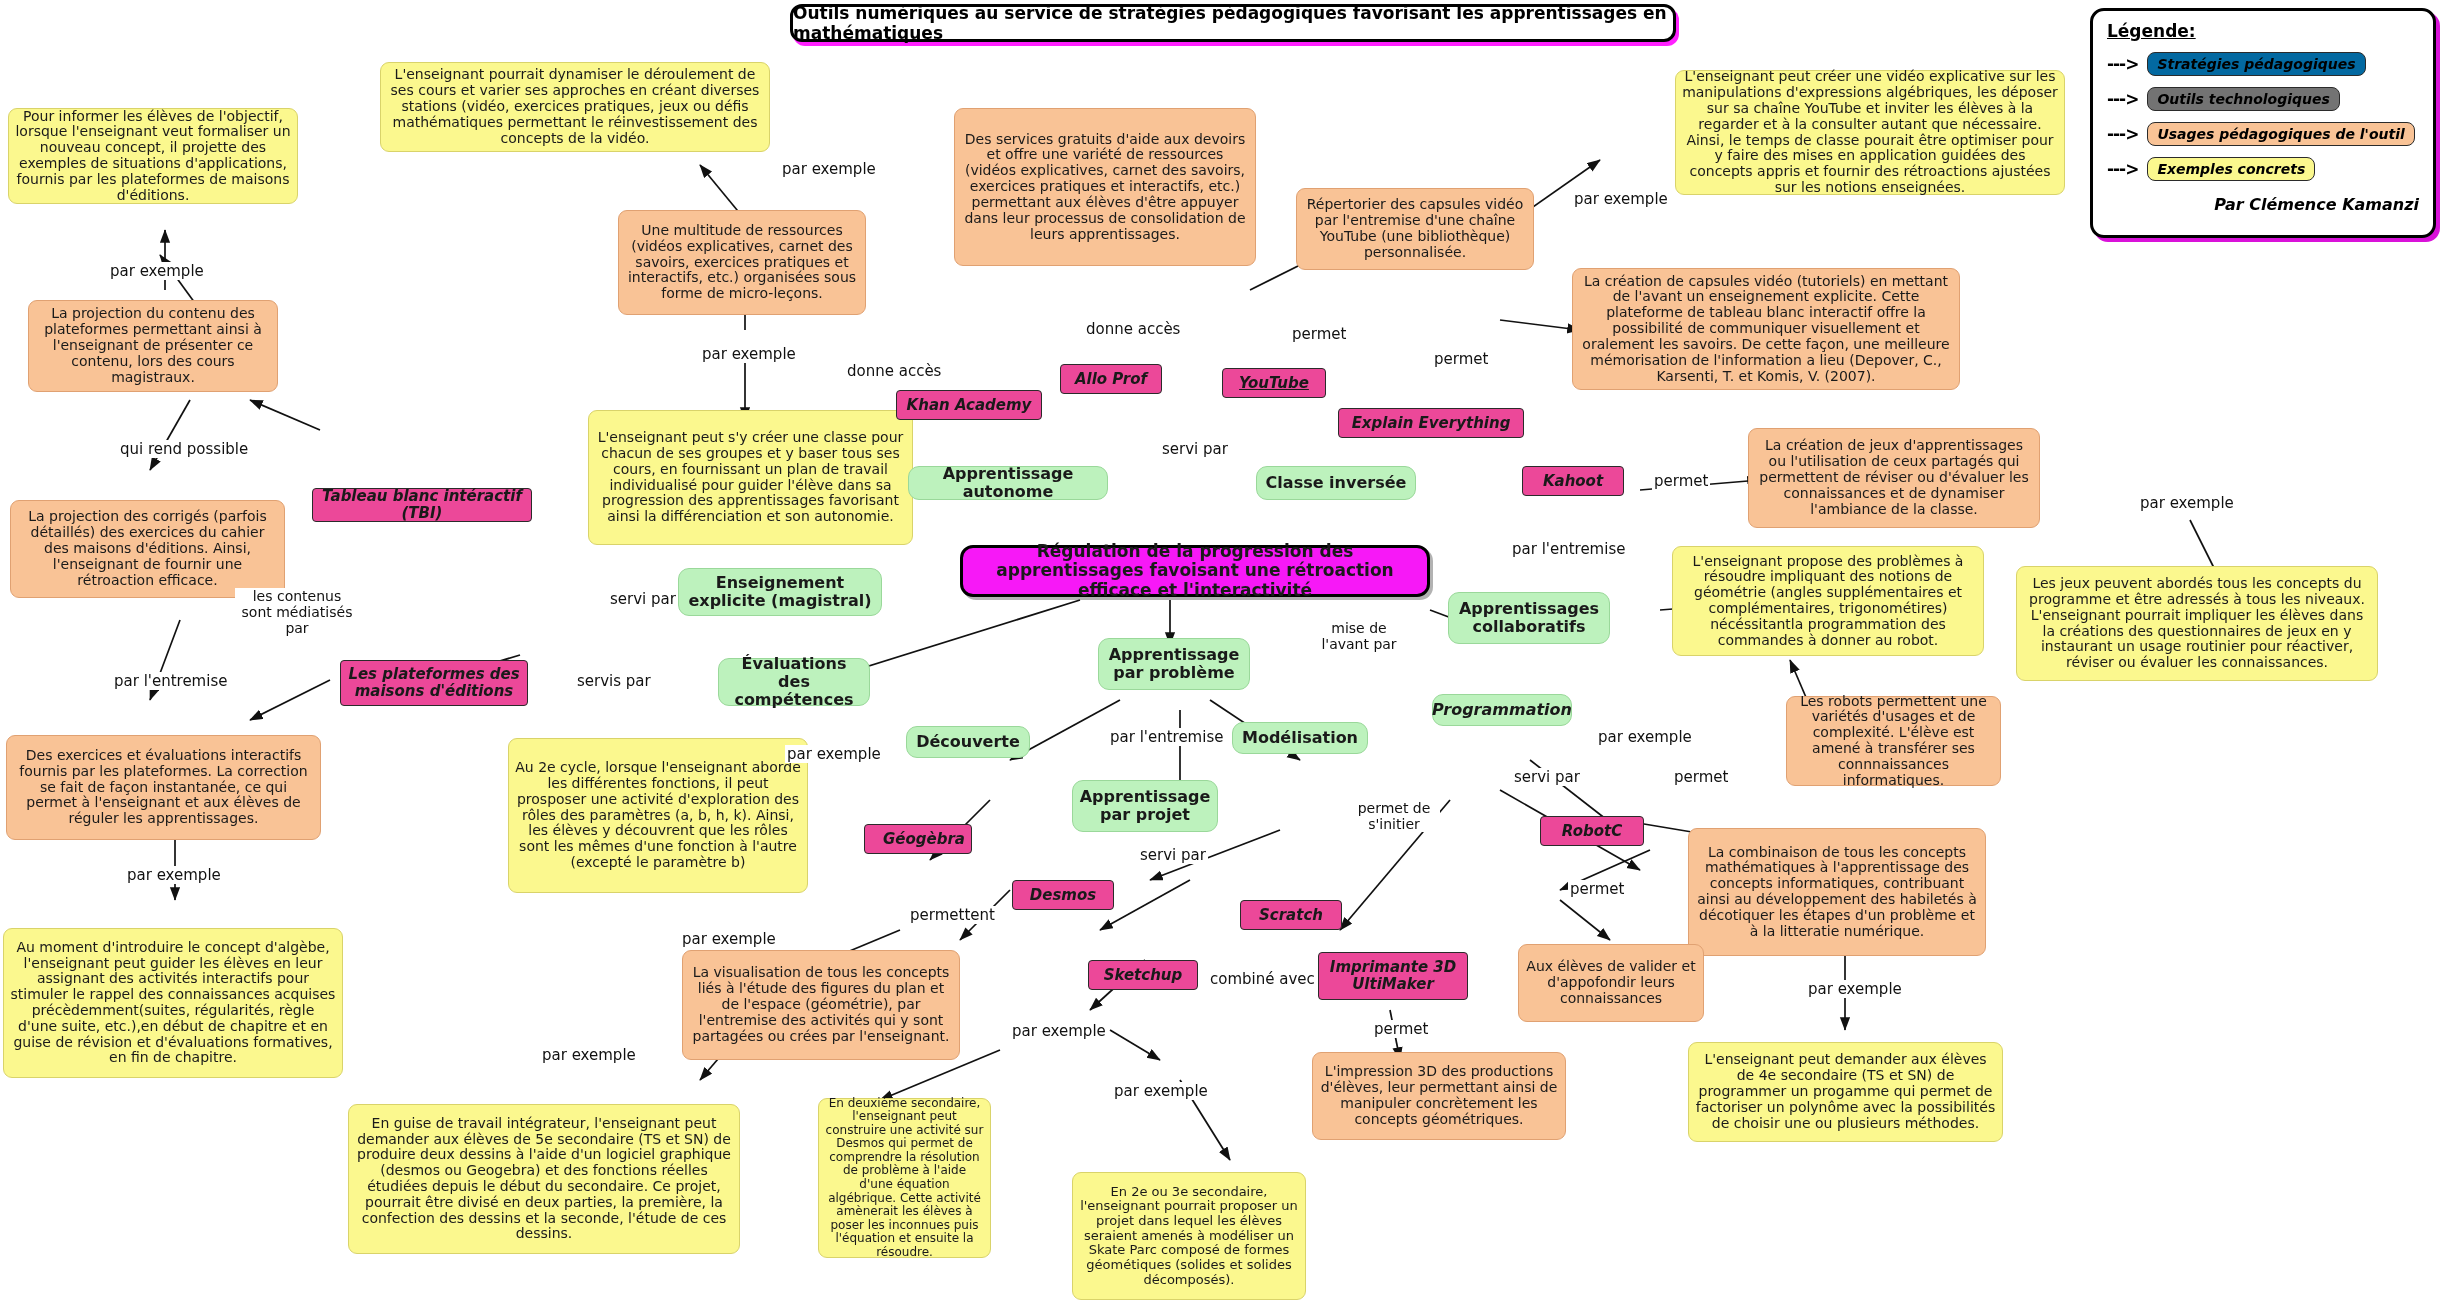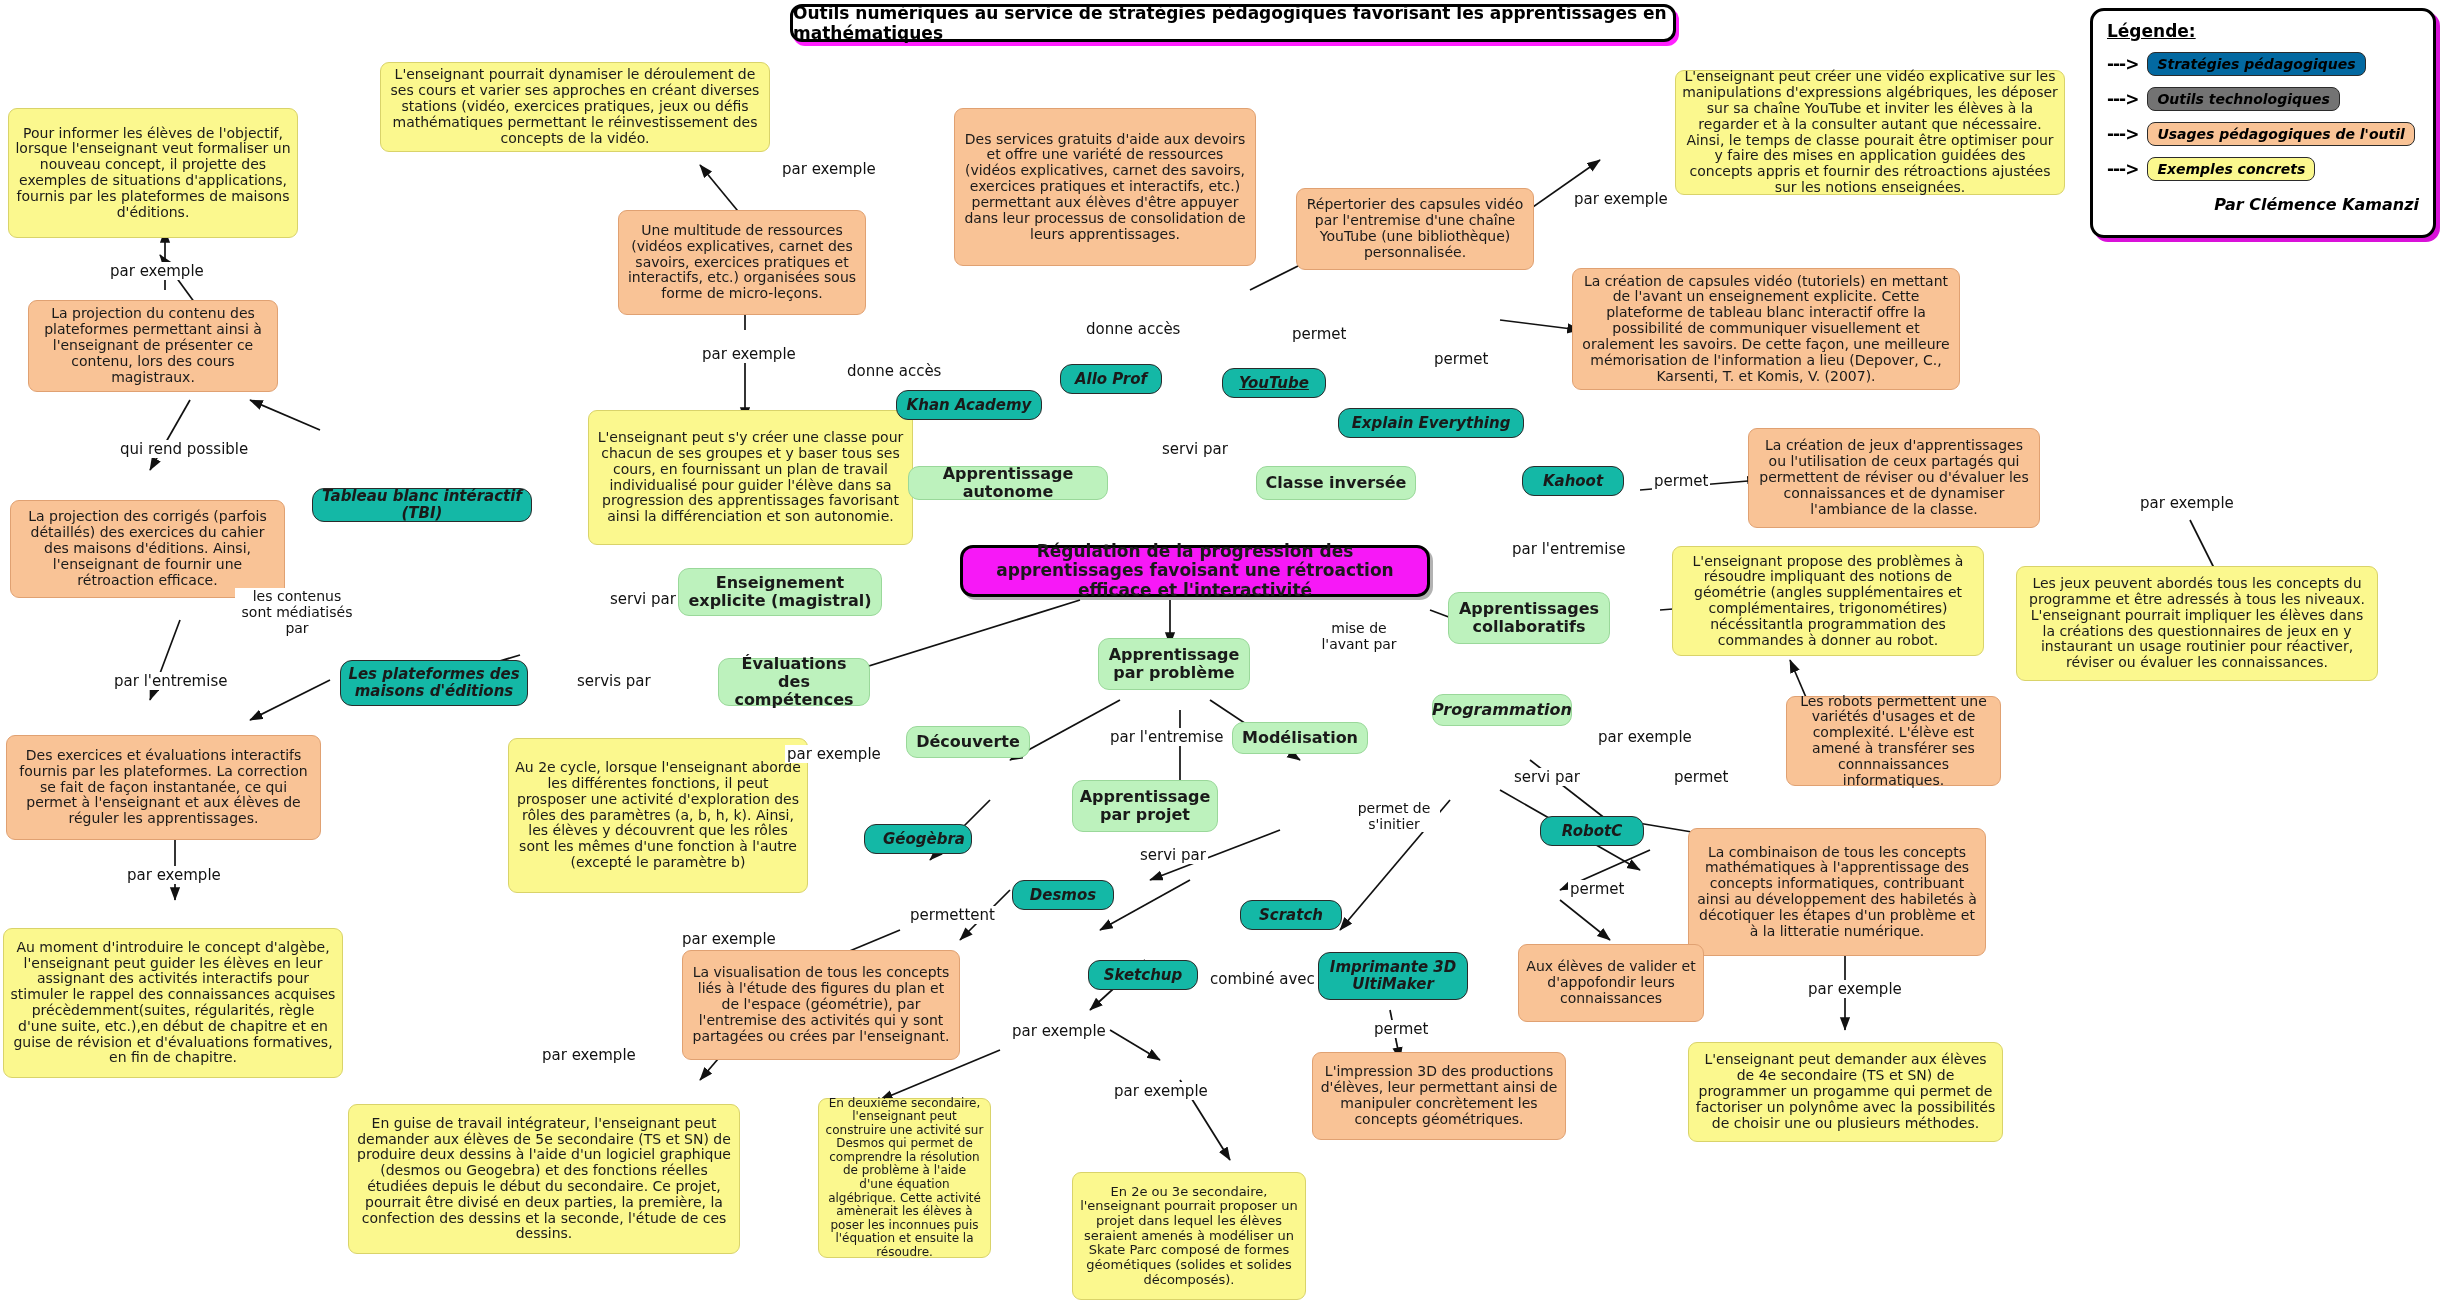"Pour informer les élèves de" div.node { height: 130px -> 96px }
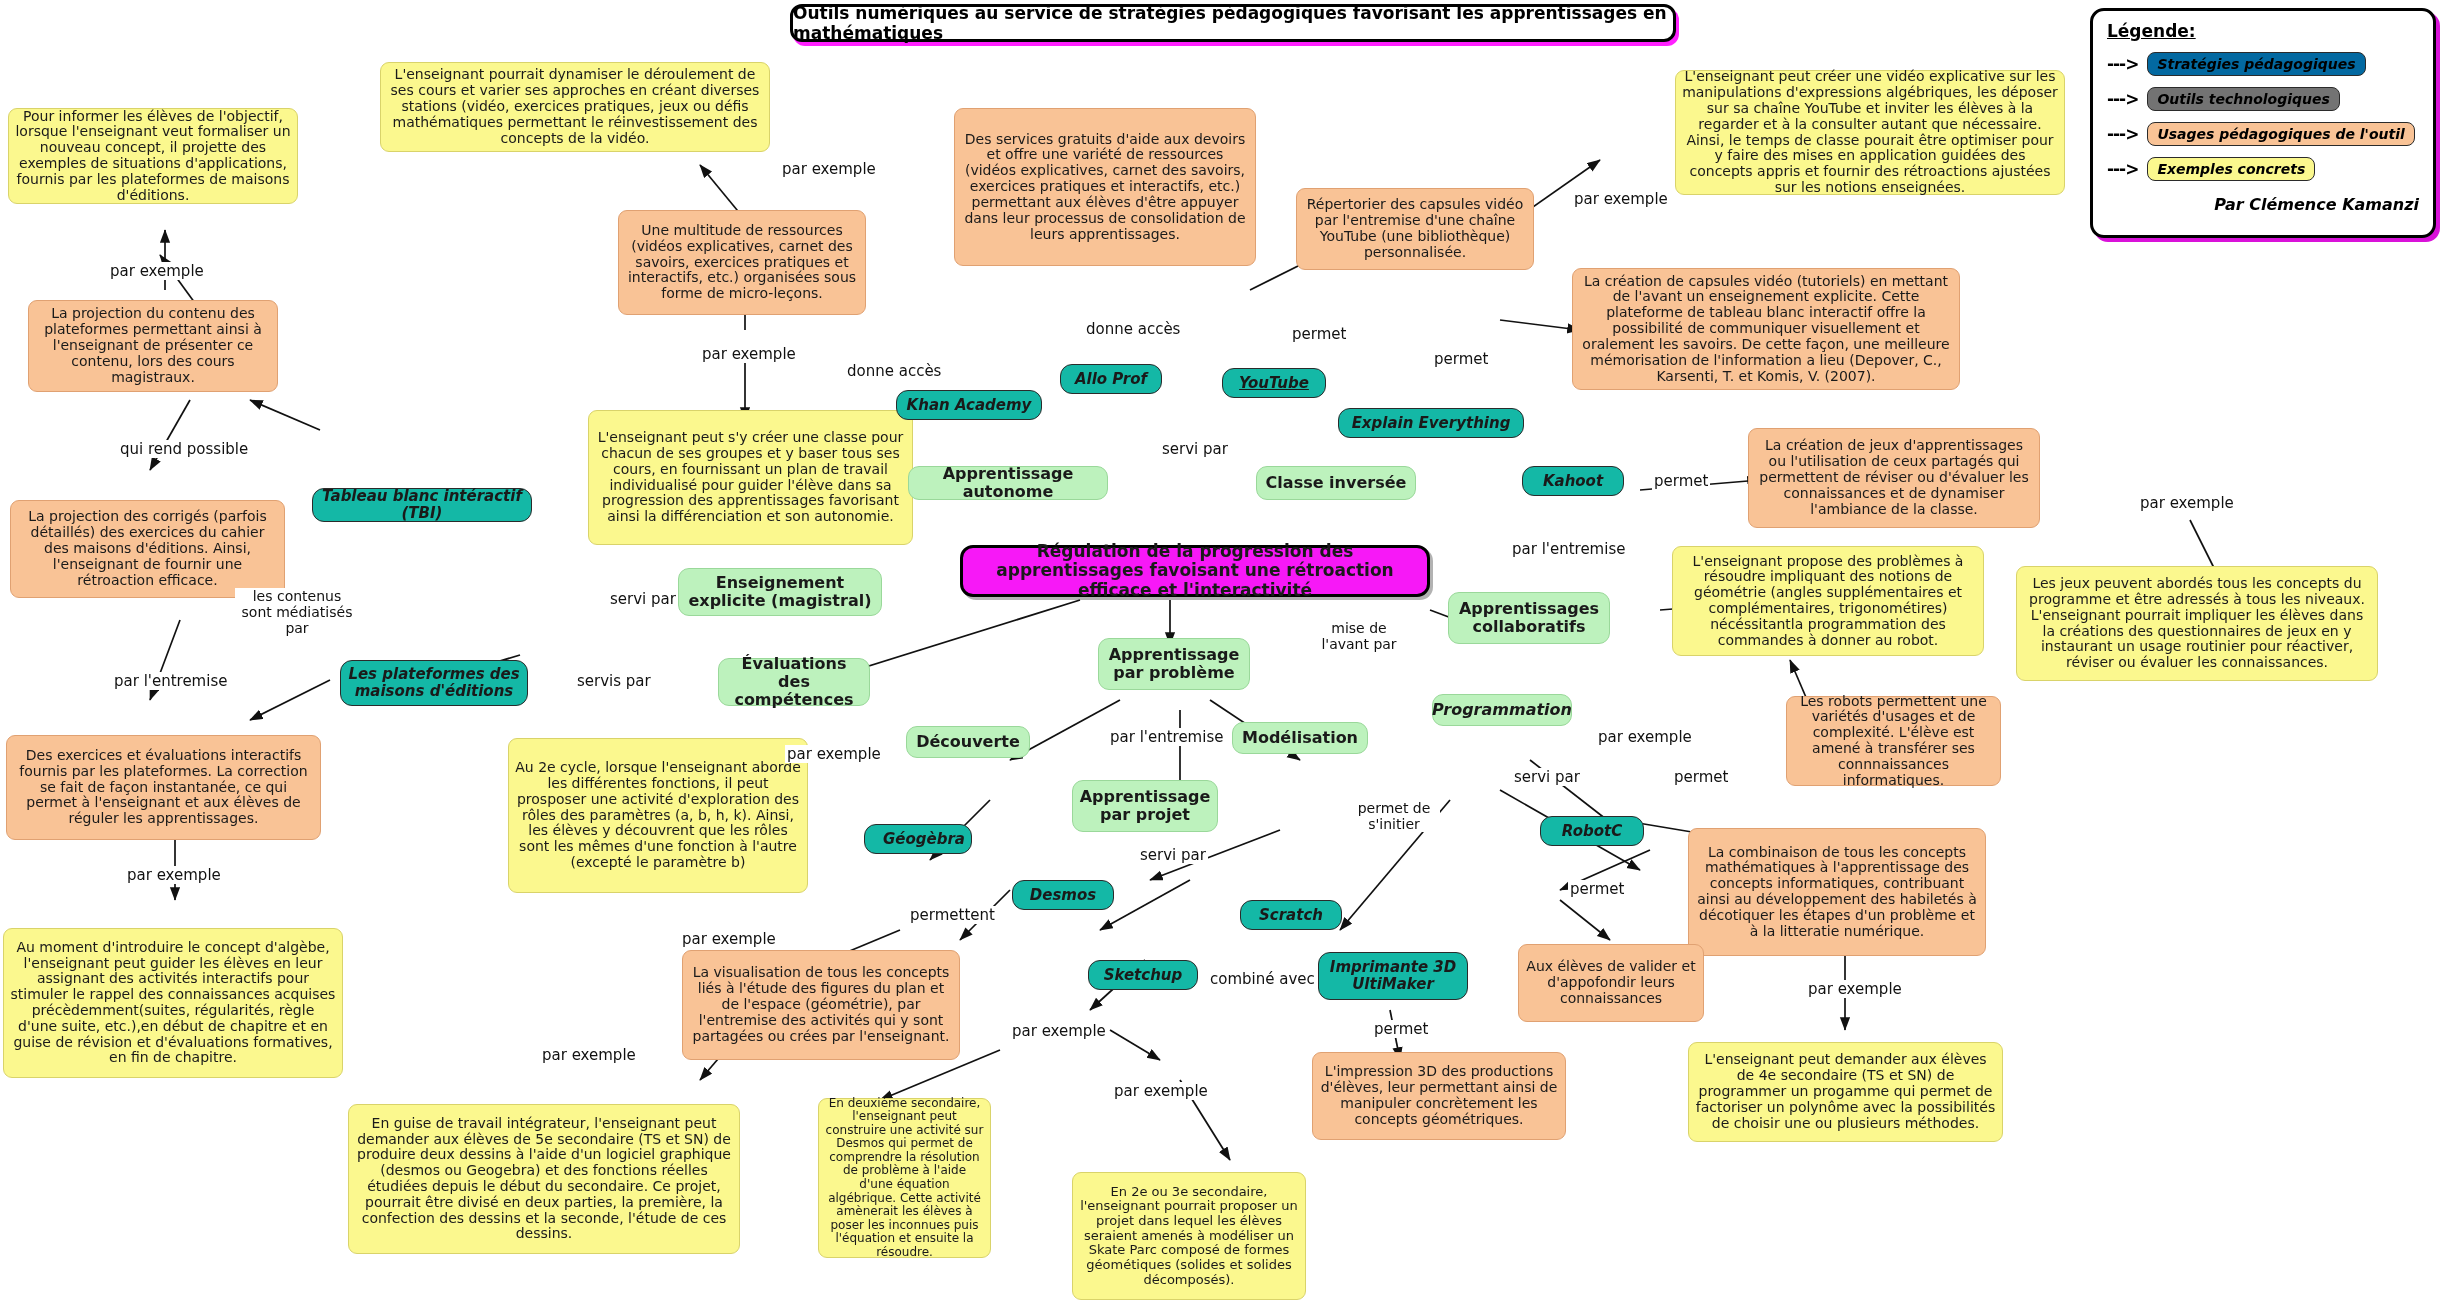"Allo Prof" .blue { background: #14b8a6 -> #ec4899; border-radius: 12px -> 4px }
